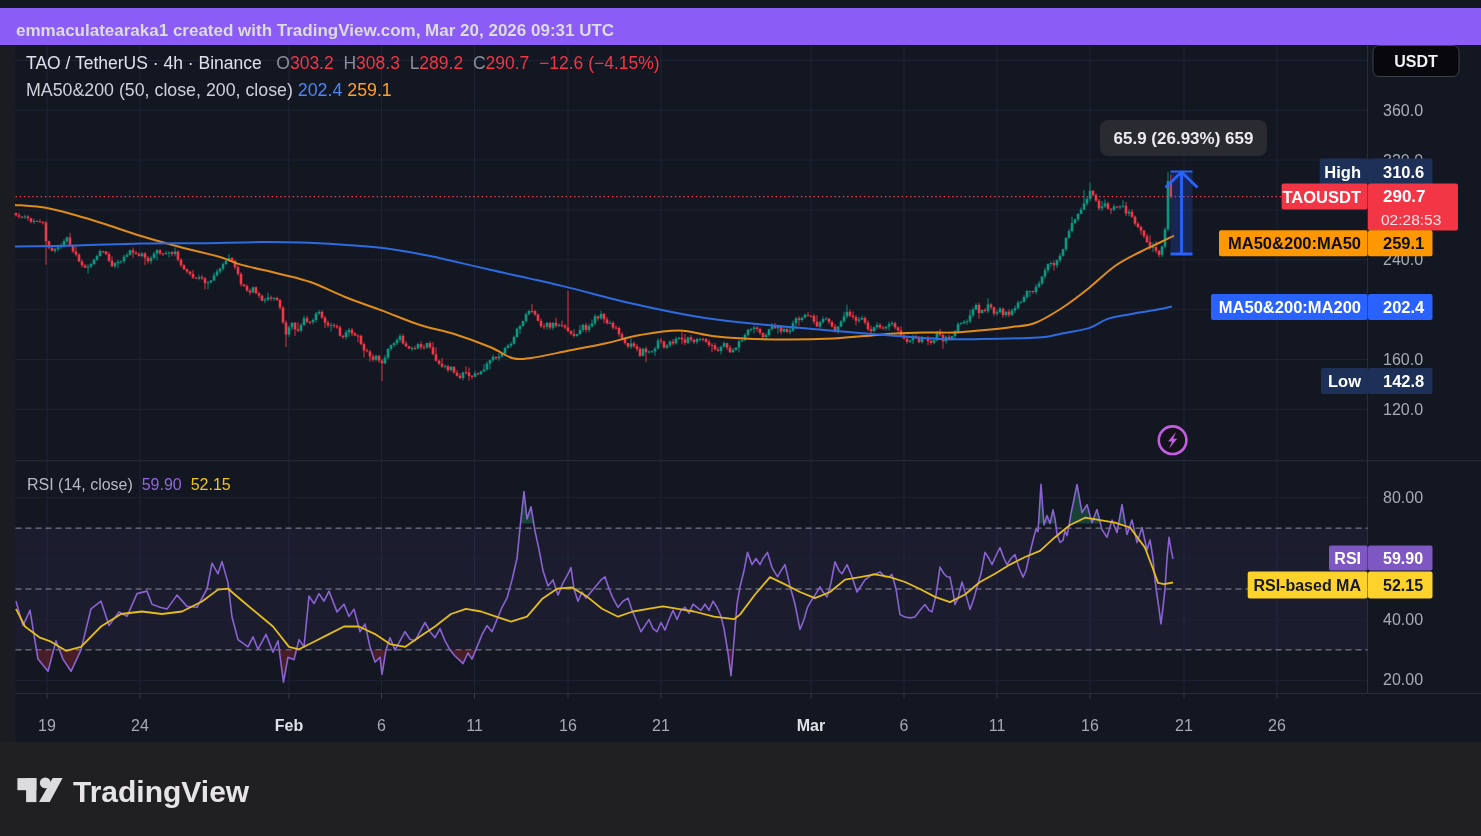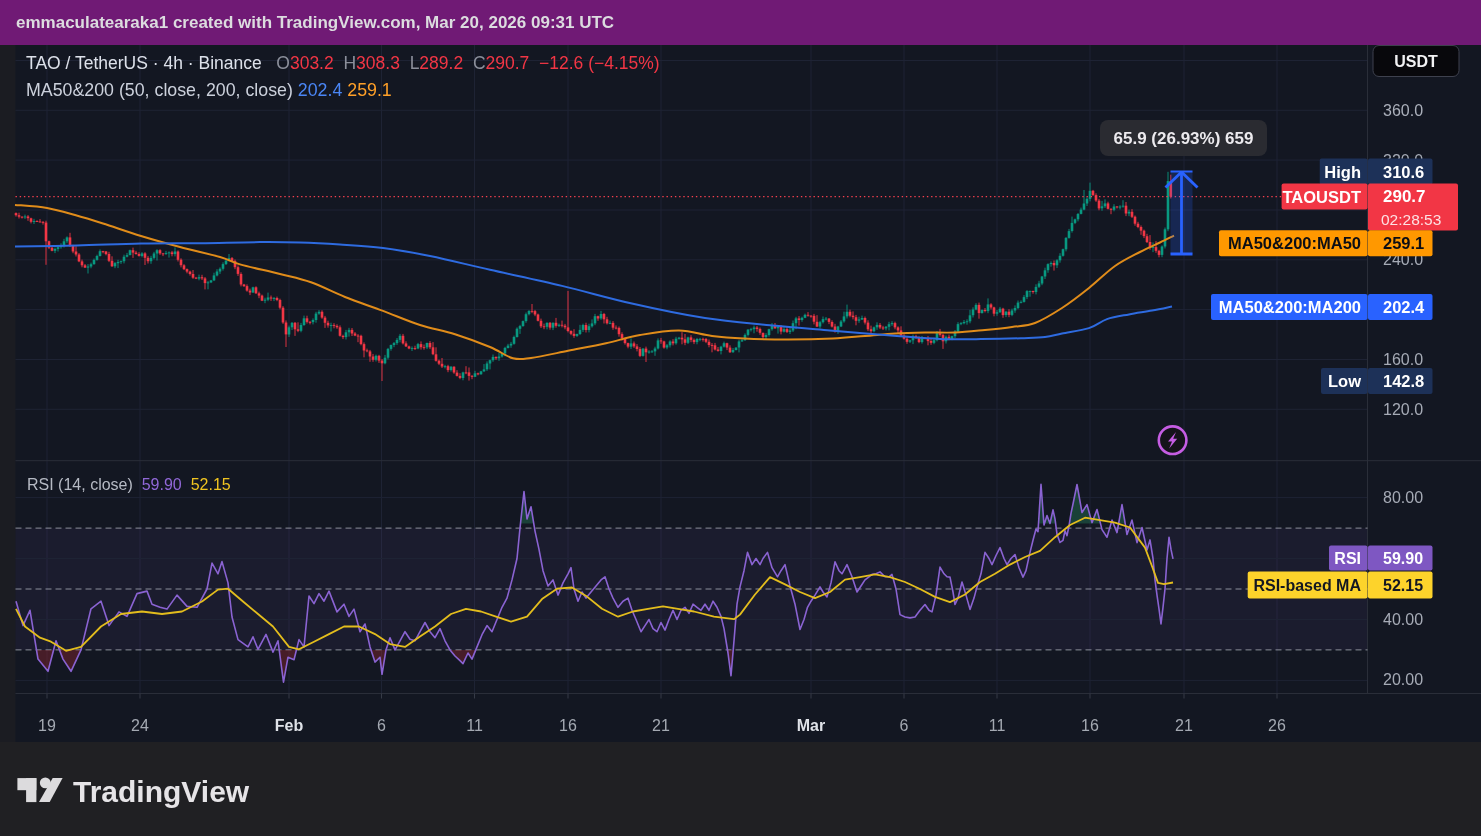"emmaculatearaka1 created with" .hdr { background: #701a75 -> #8b5cf6; top: 0 -> 8px }
